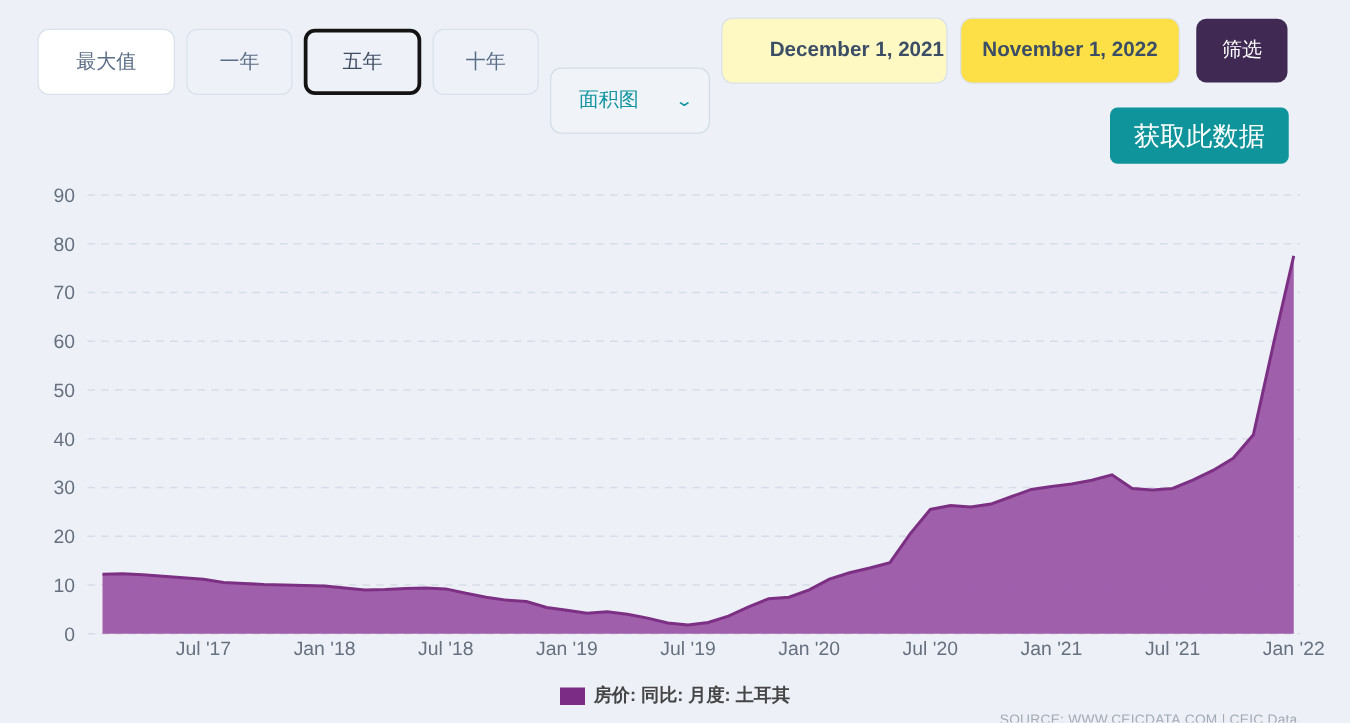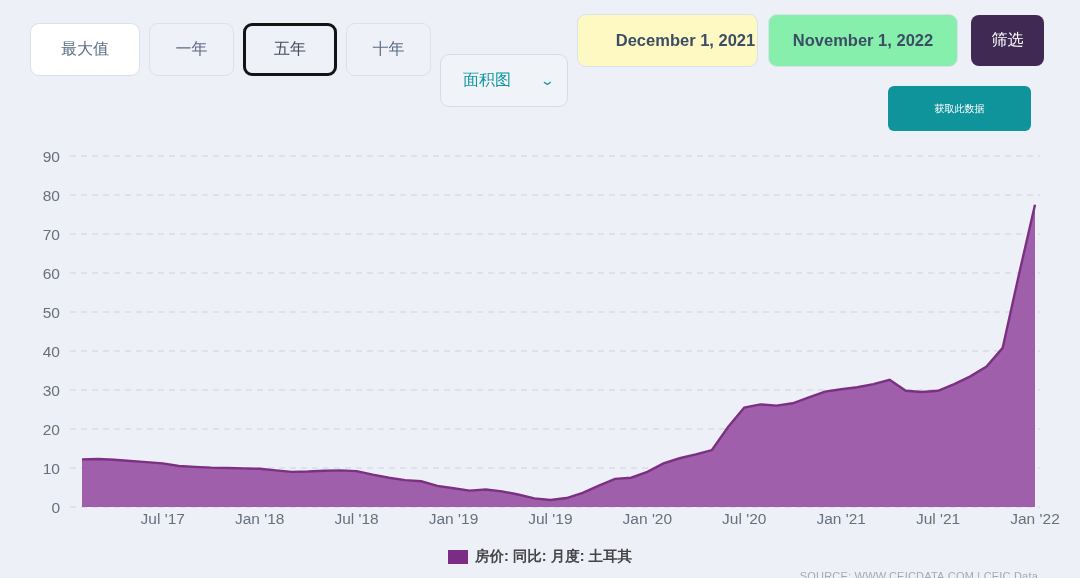"November 1, 2022" .datebox.to { background: #86efac -> #fde047; border-radius: none -> 10px; width: 190px -> 176px }
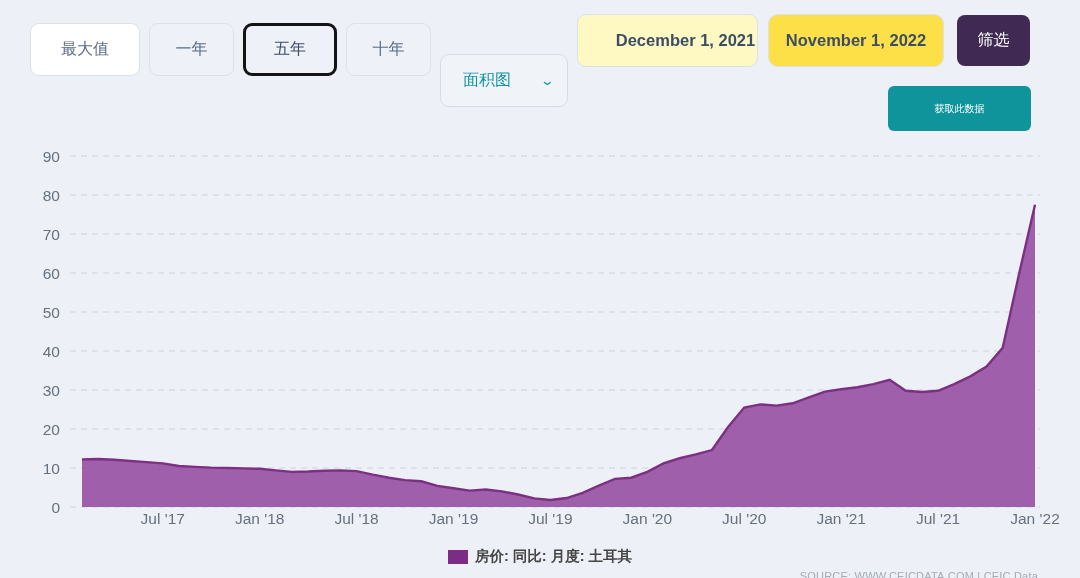"获取此数据" .getdata-btn { font-size: 10px -> 21px }
